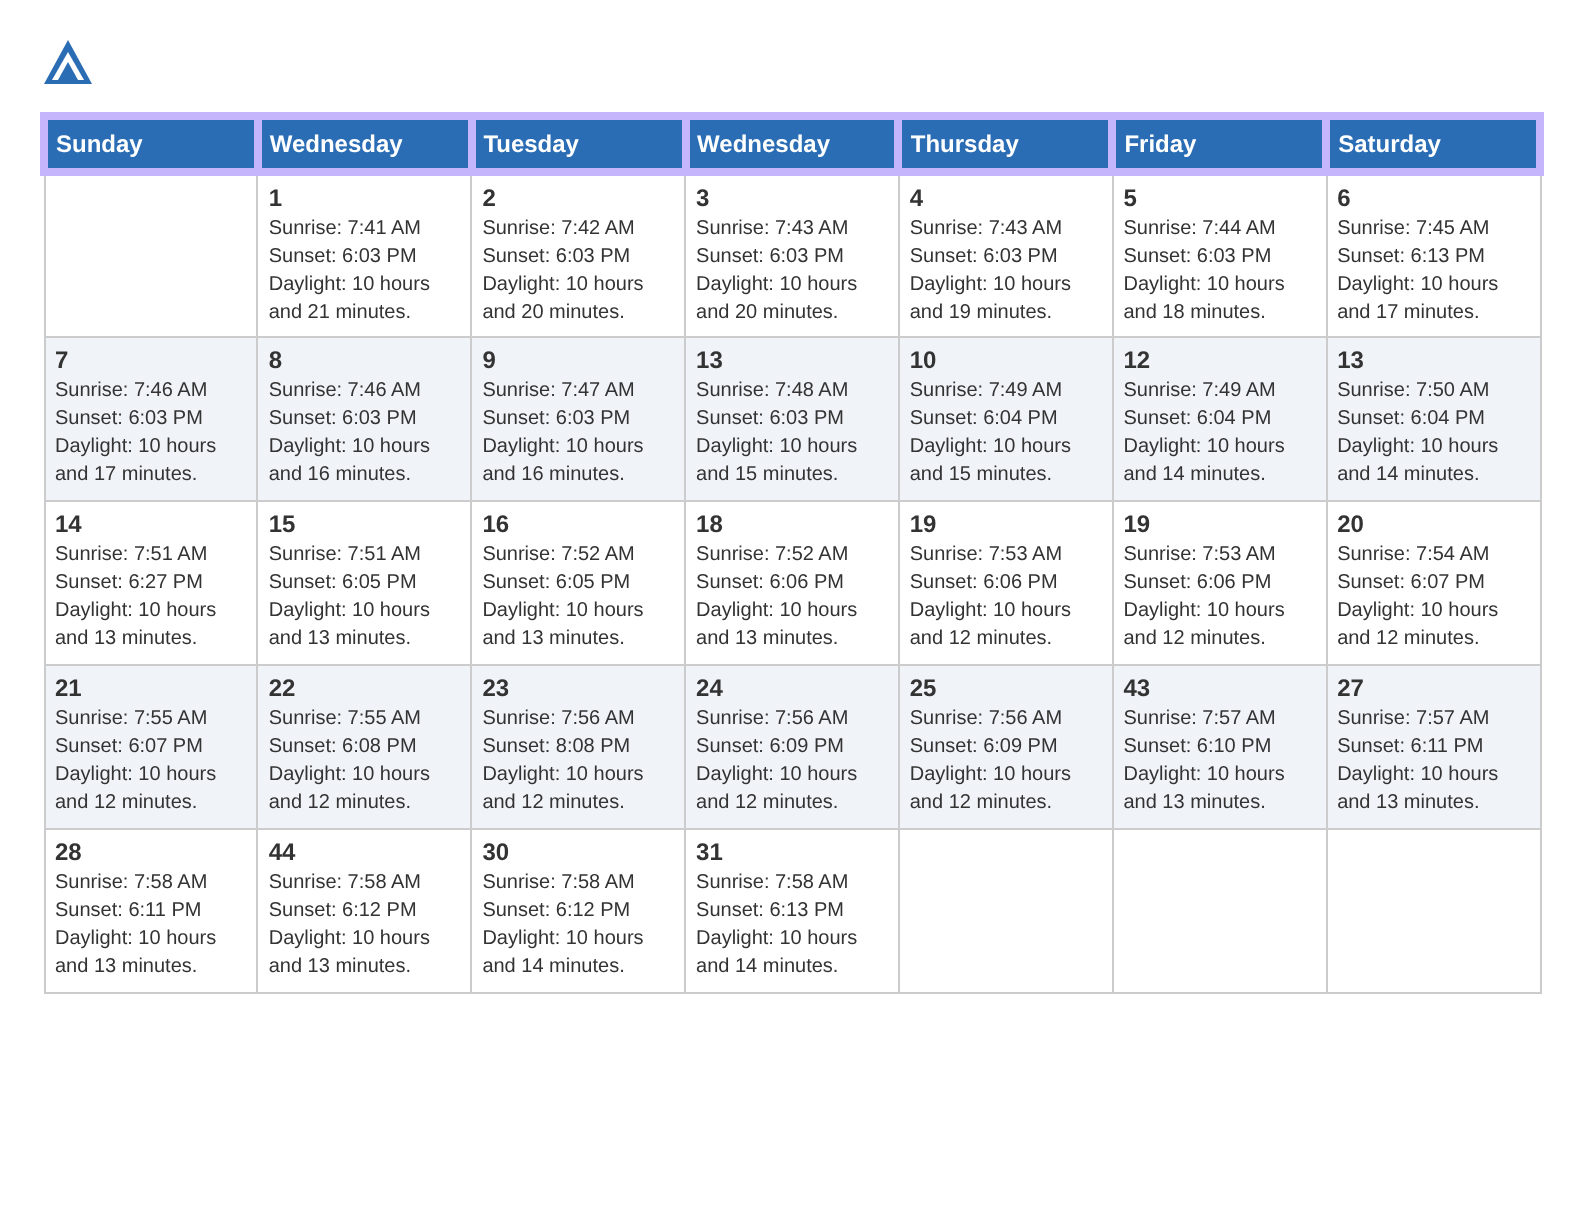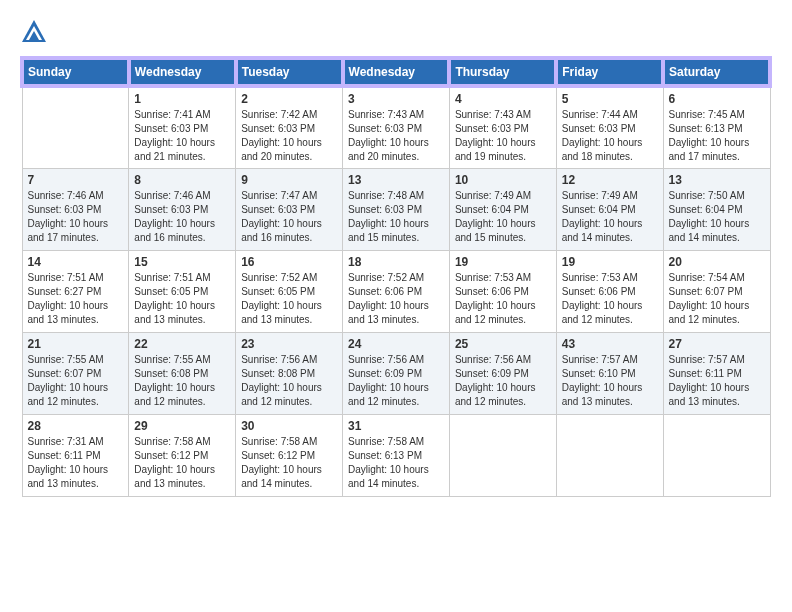"29" span.day-num { text: 29 -> 44 }
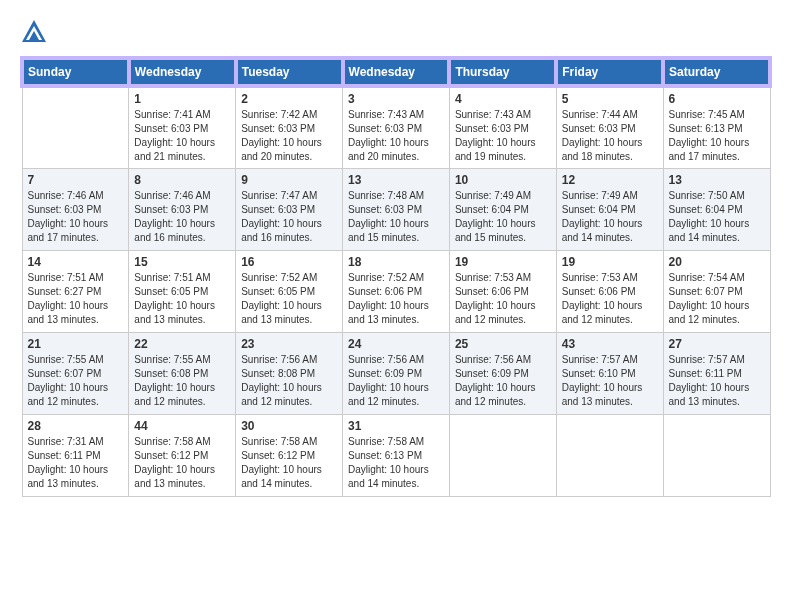"Sunrise: 7:31 AM Sunset: 6:11" div.cell-info { text: 7:31 -> 7:58 }
